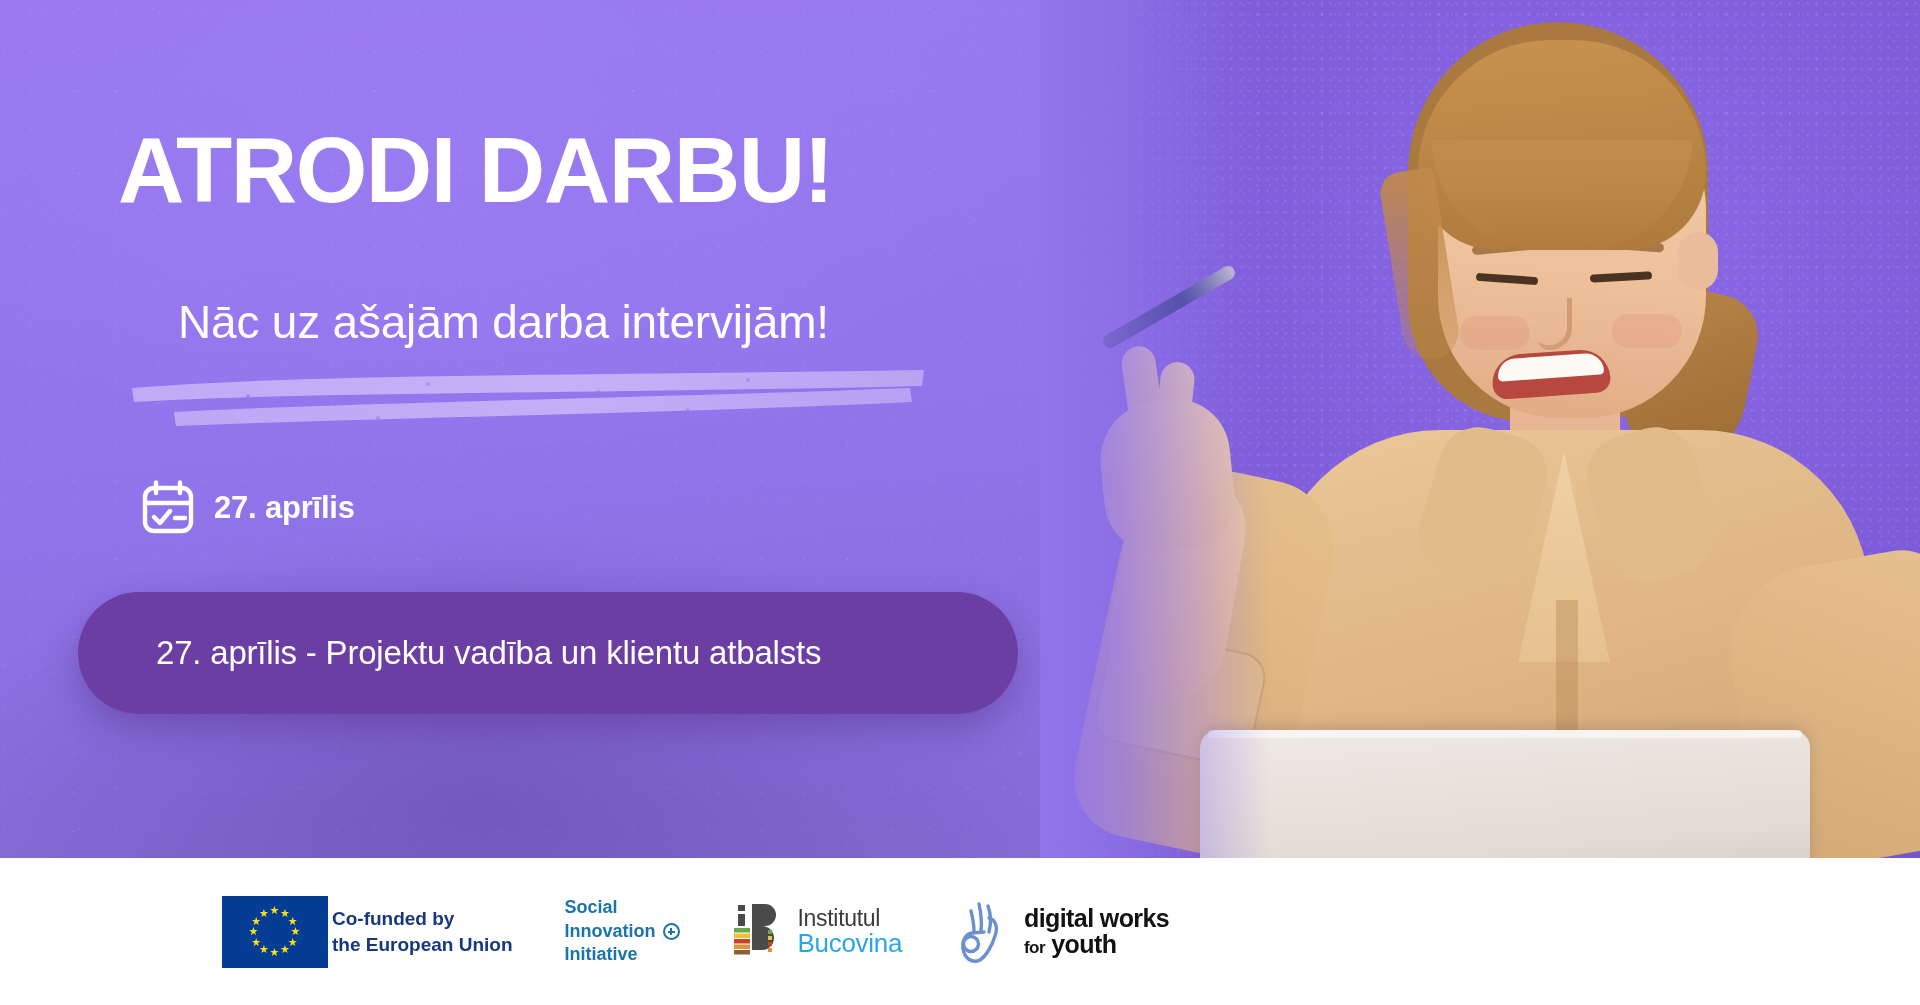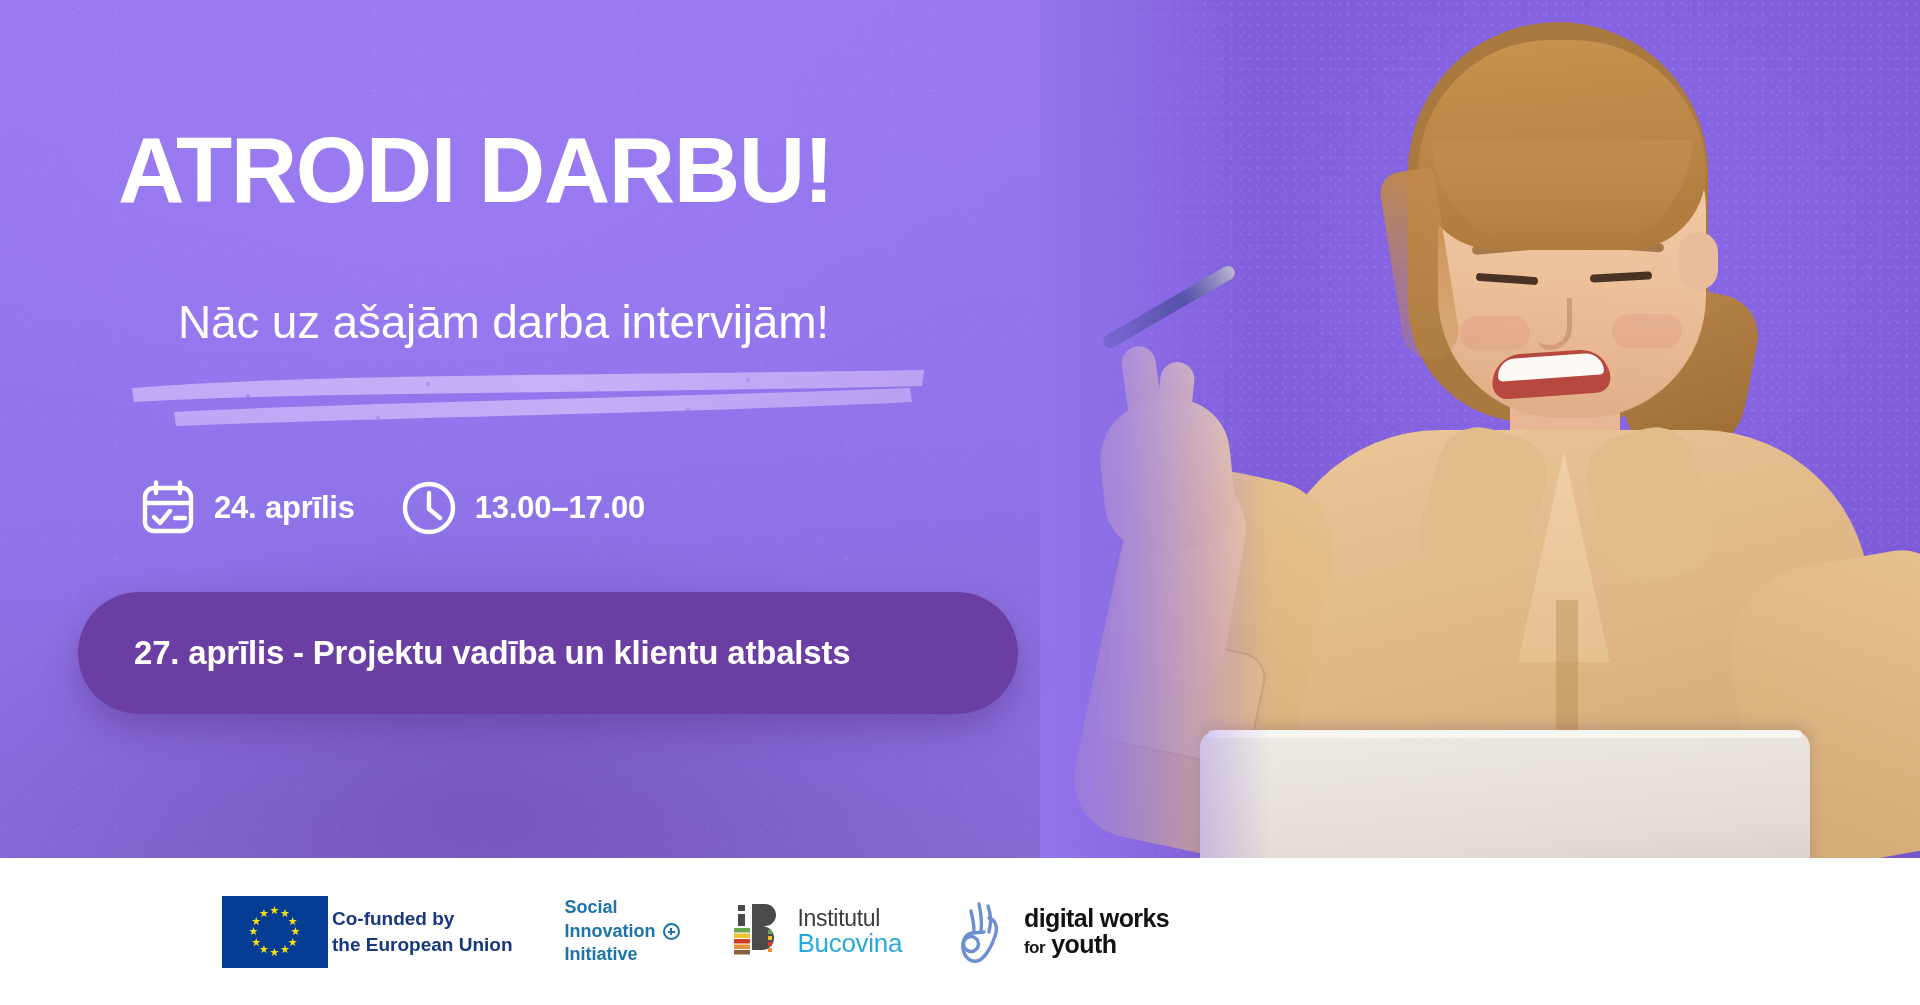"24. aprīlis" span.meta-text { text: 24 -> 27 }
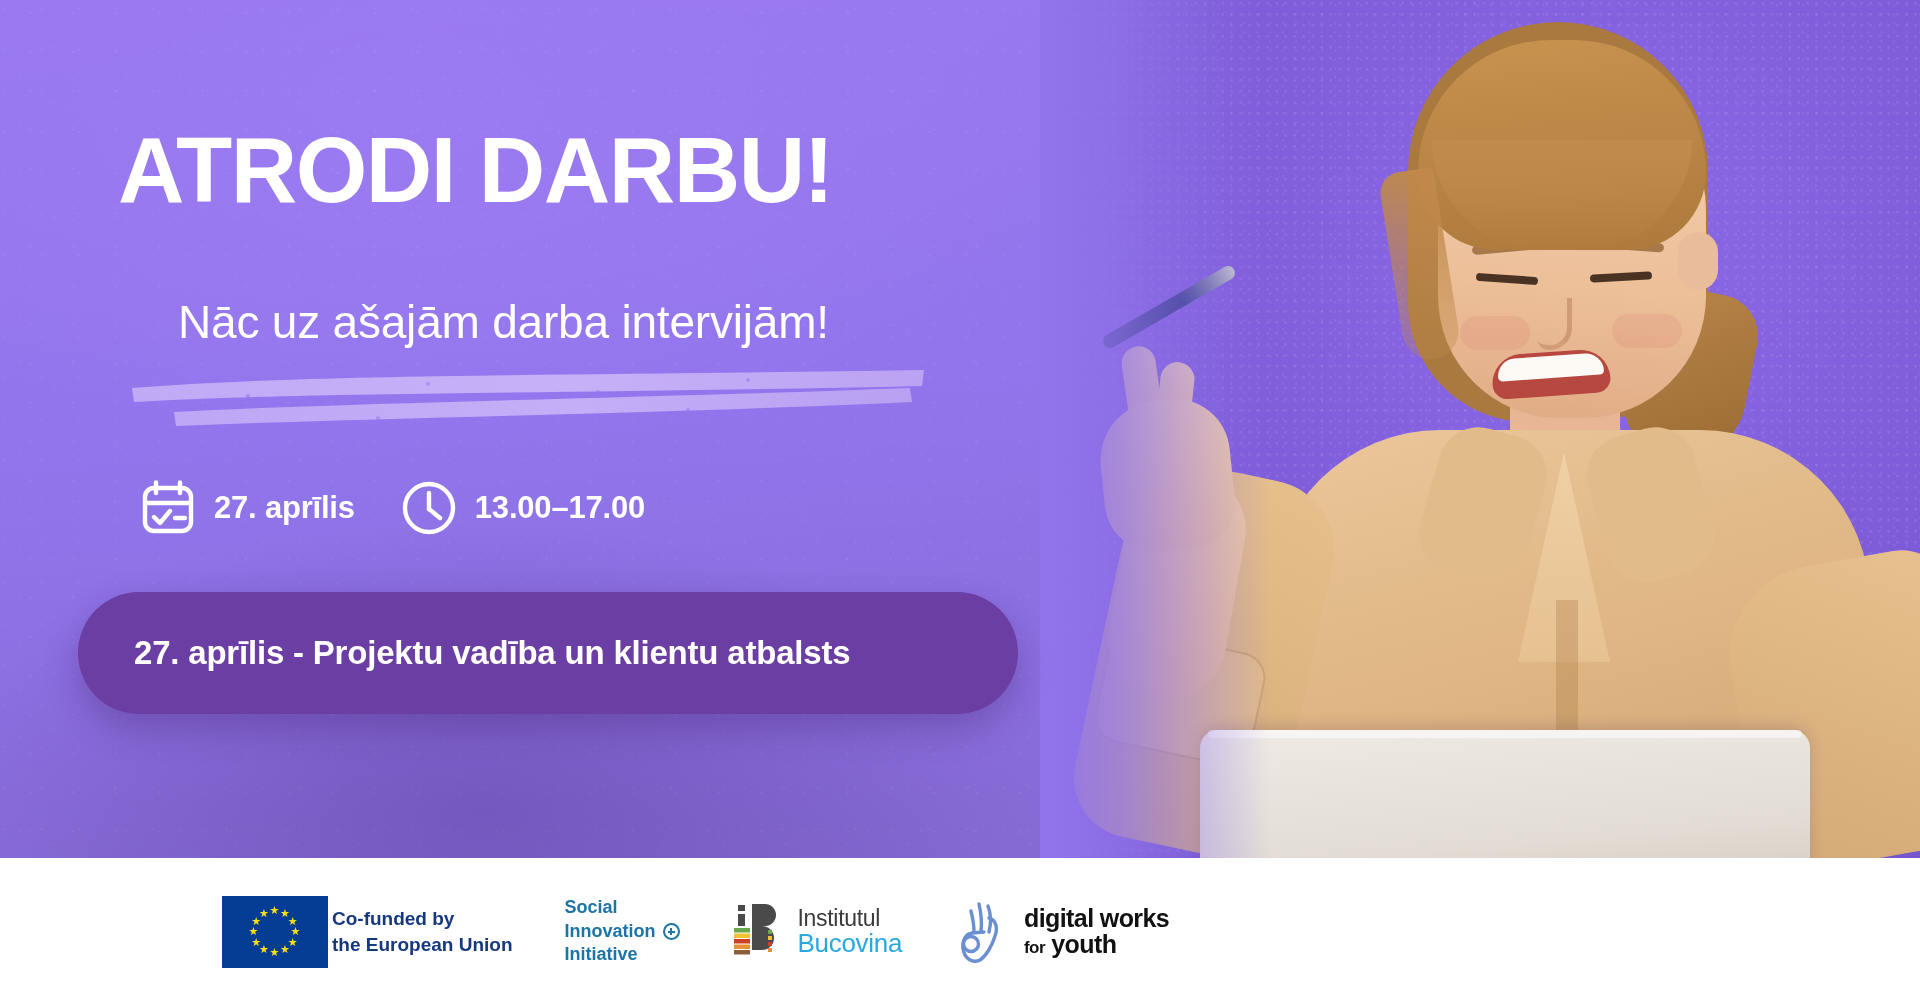"13.00–17.00" div.meta-item { html: <div> <svg> <circle></circle> <line></line> <line></line> </svg> <span>13.00–17.00</span> </div> -> none }
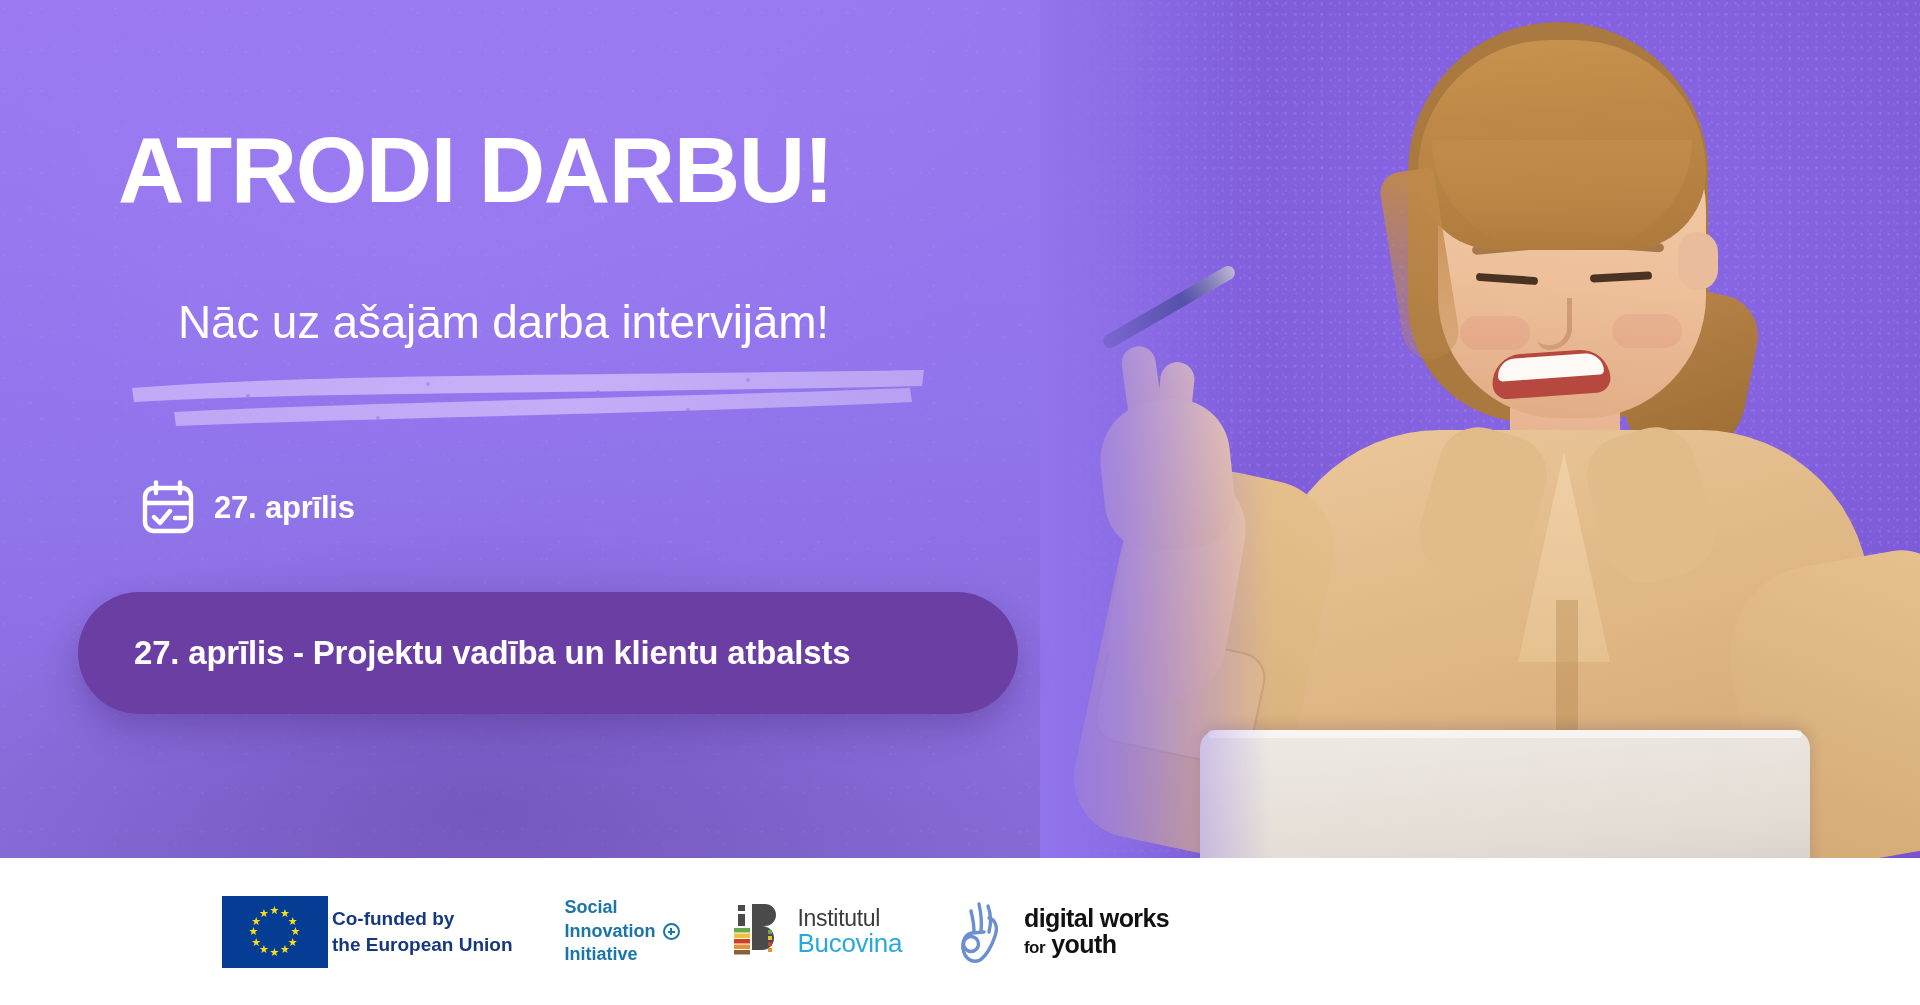"27. aprīlis - Projektu vadība" .cta-label { font-weight: 700 -> 400; margin-left: 56px -> 78px }
